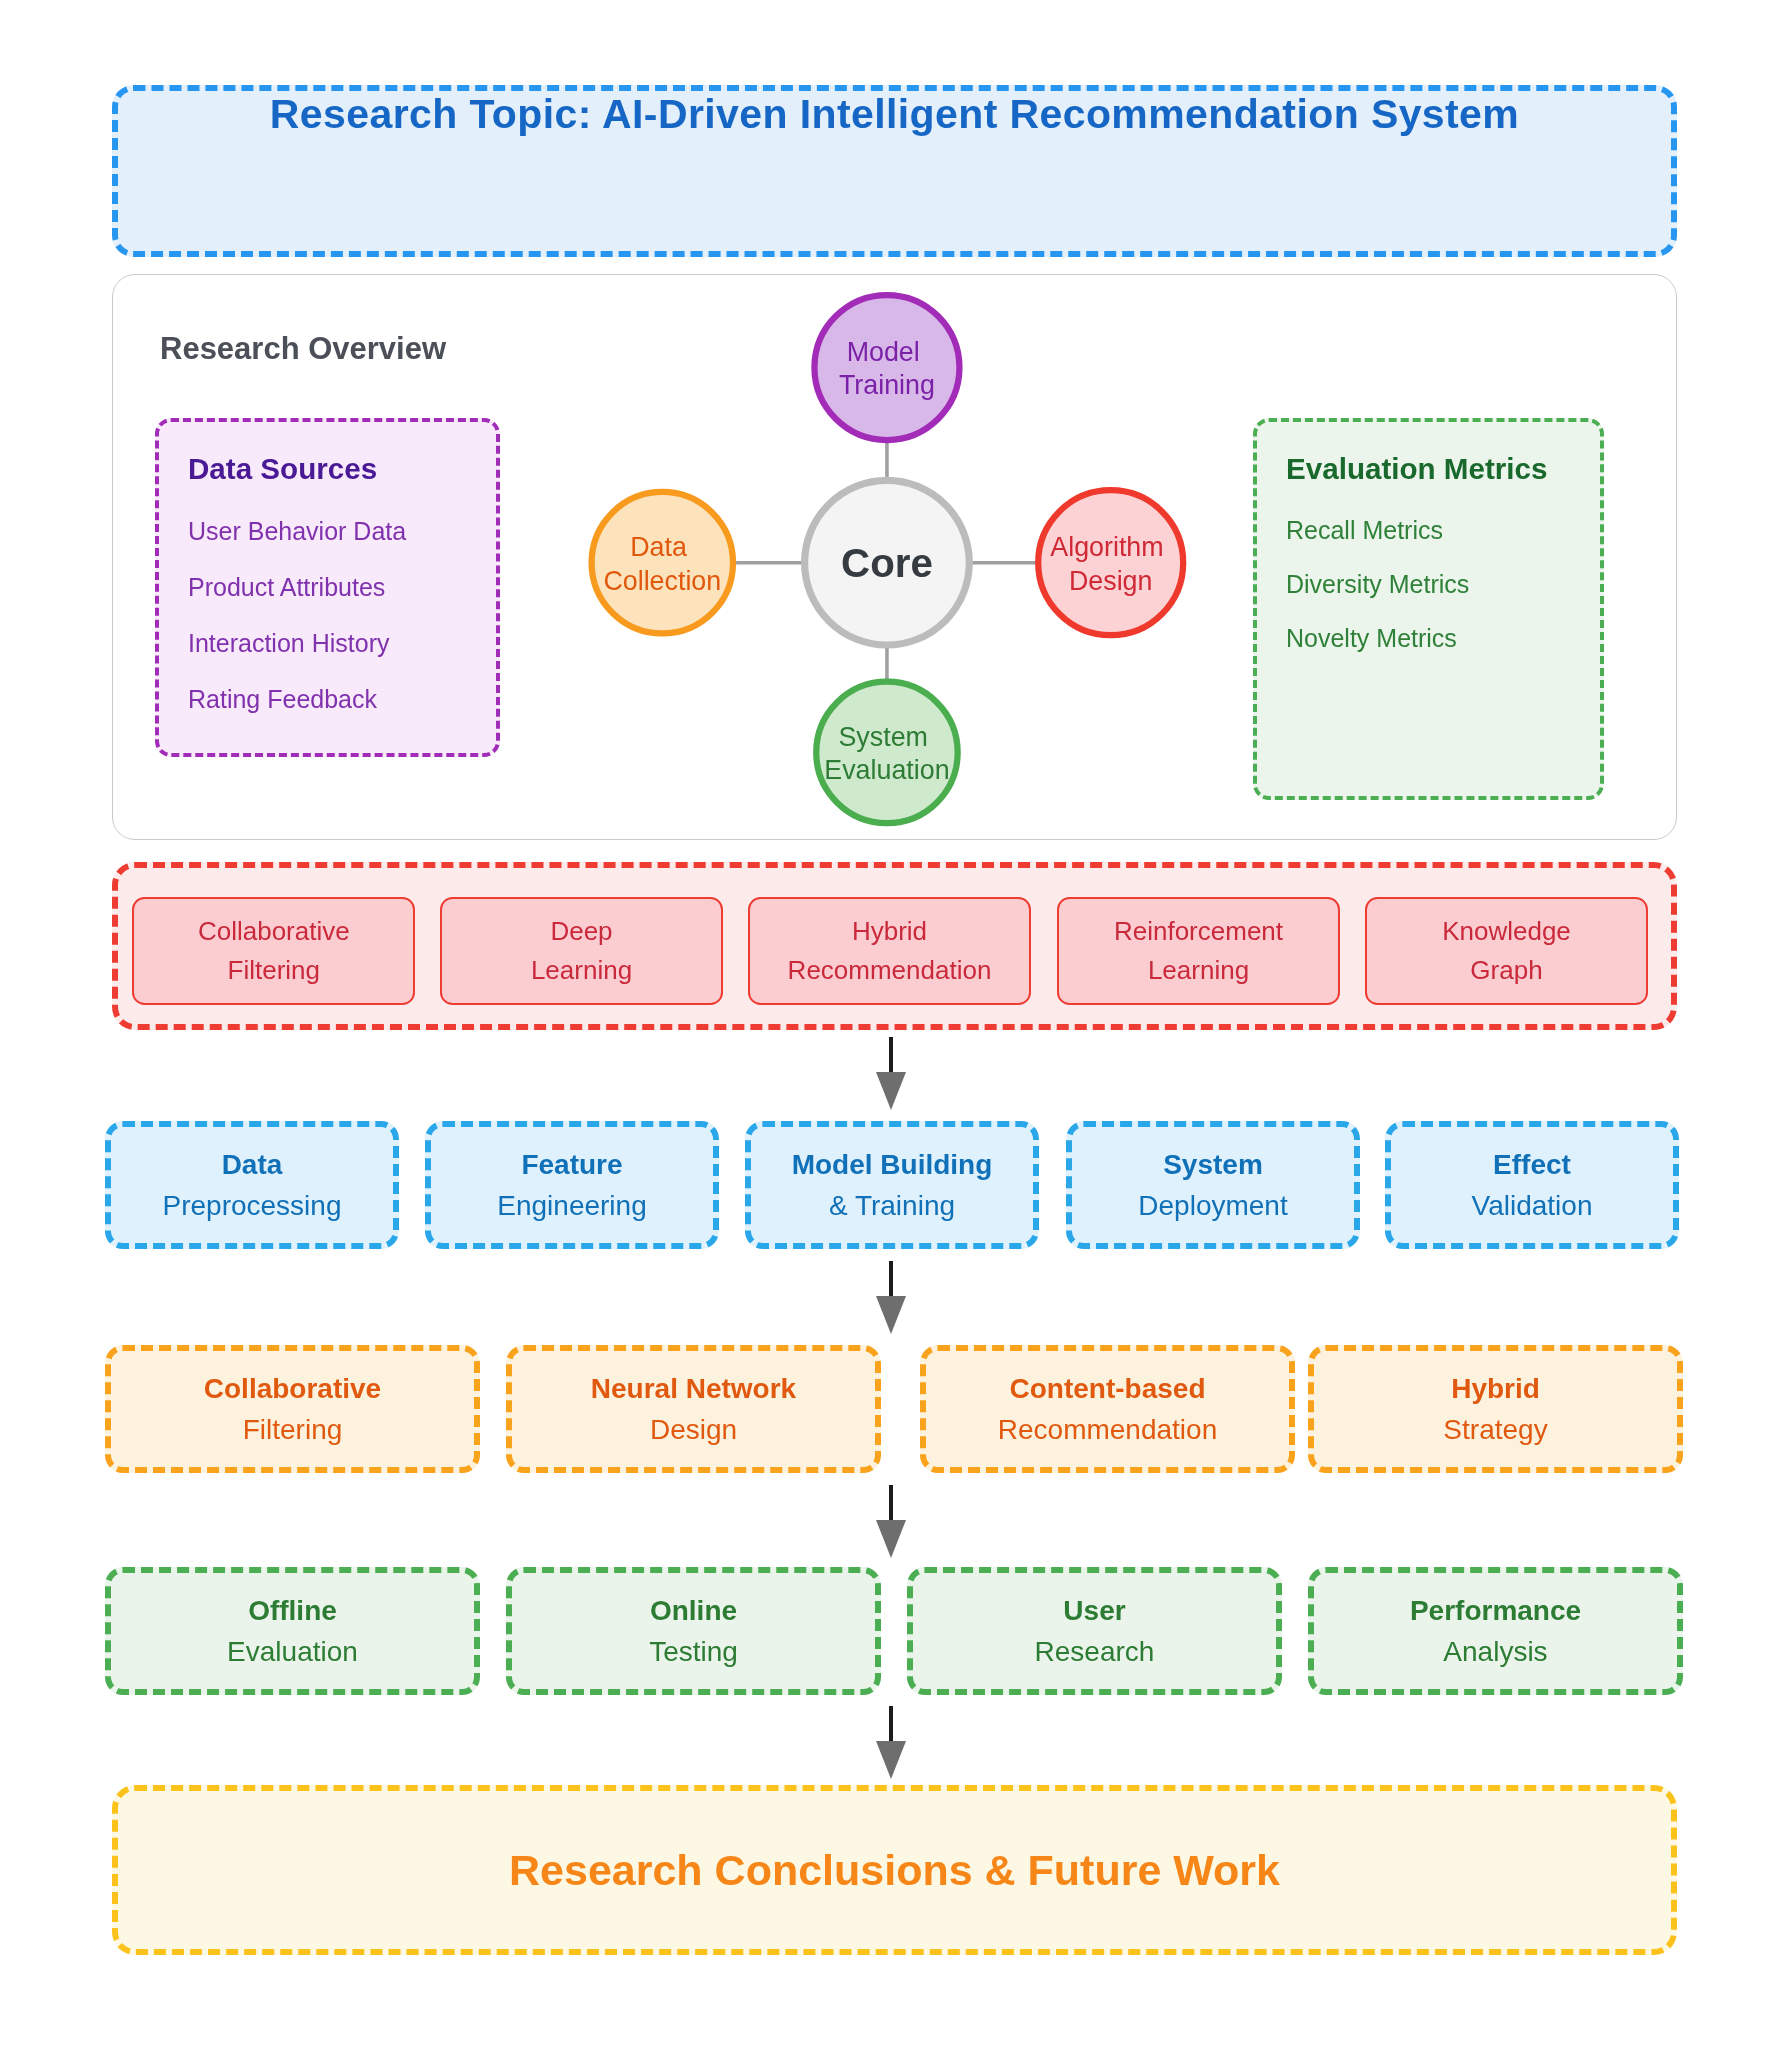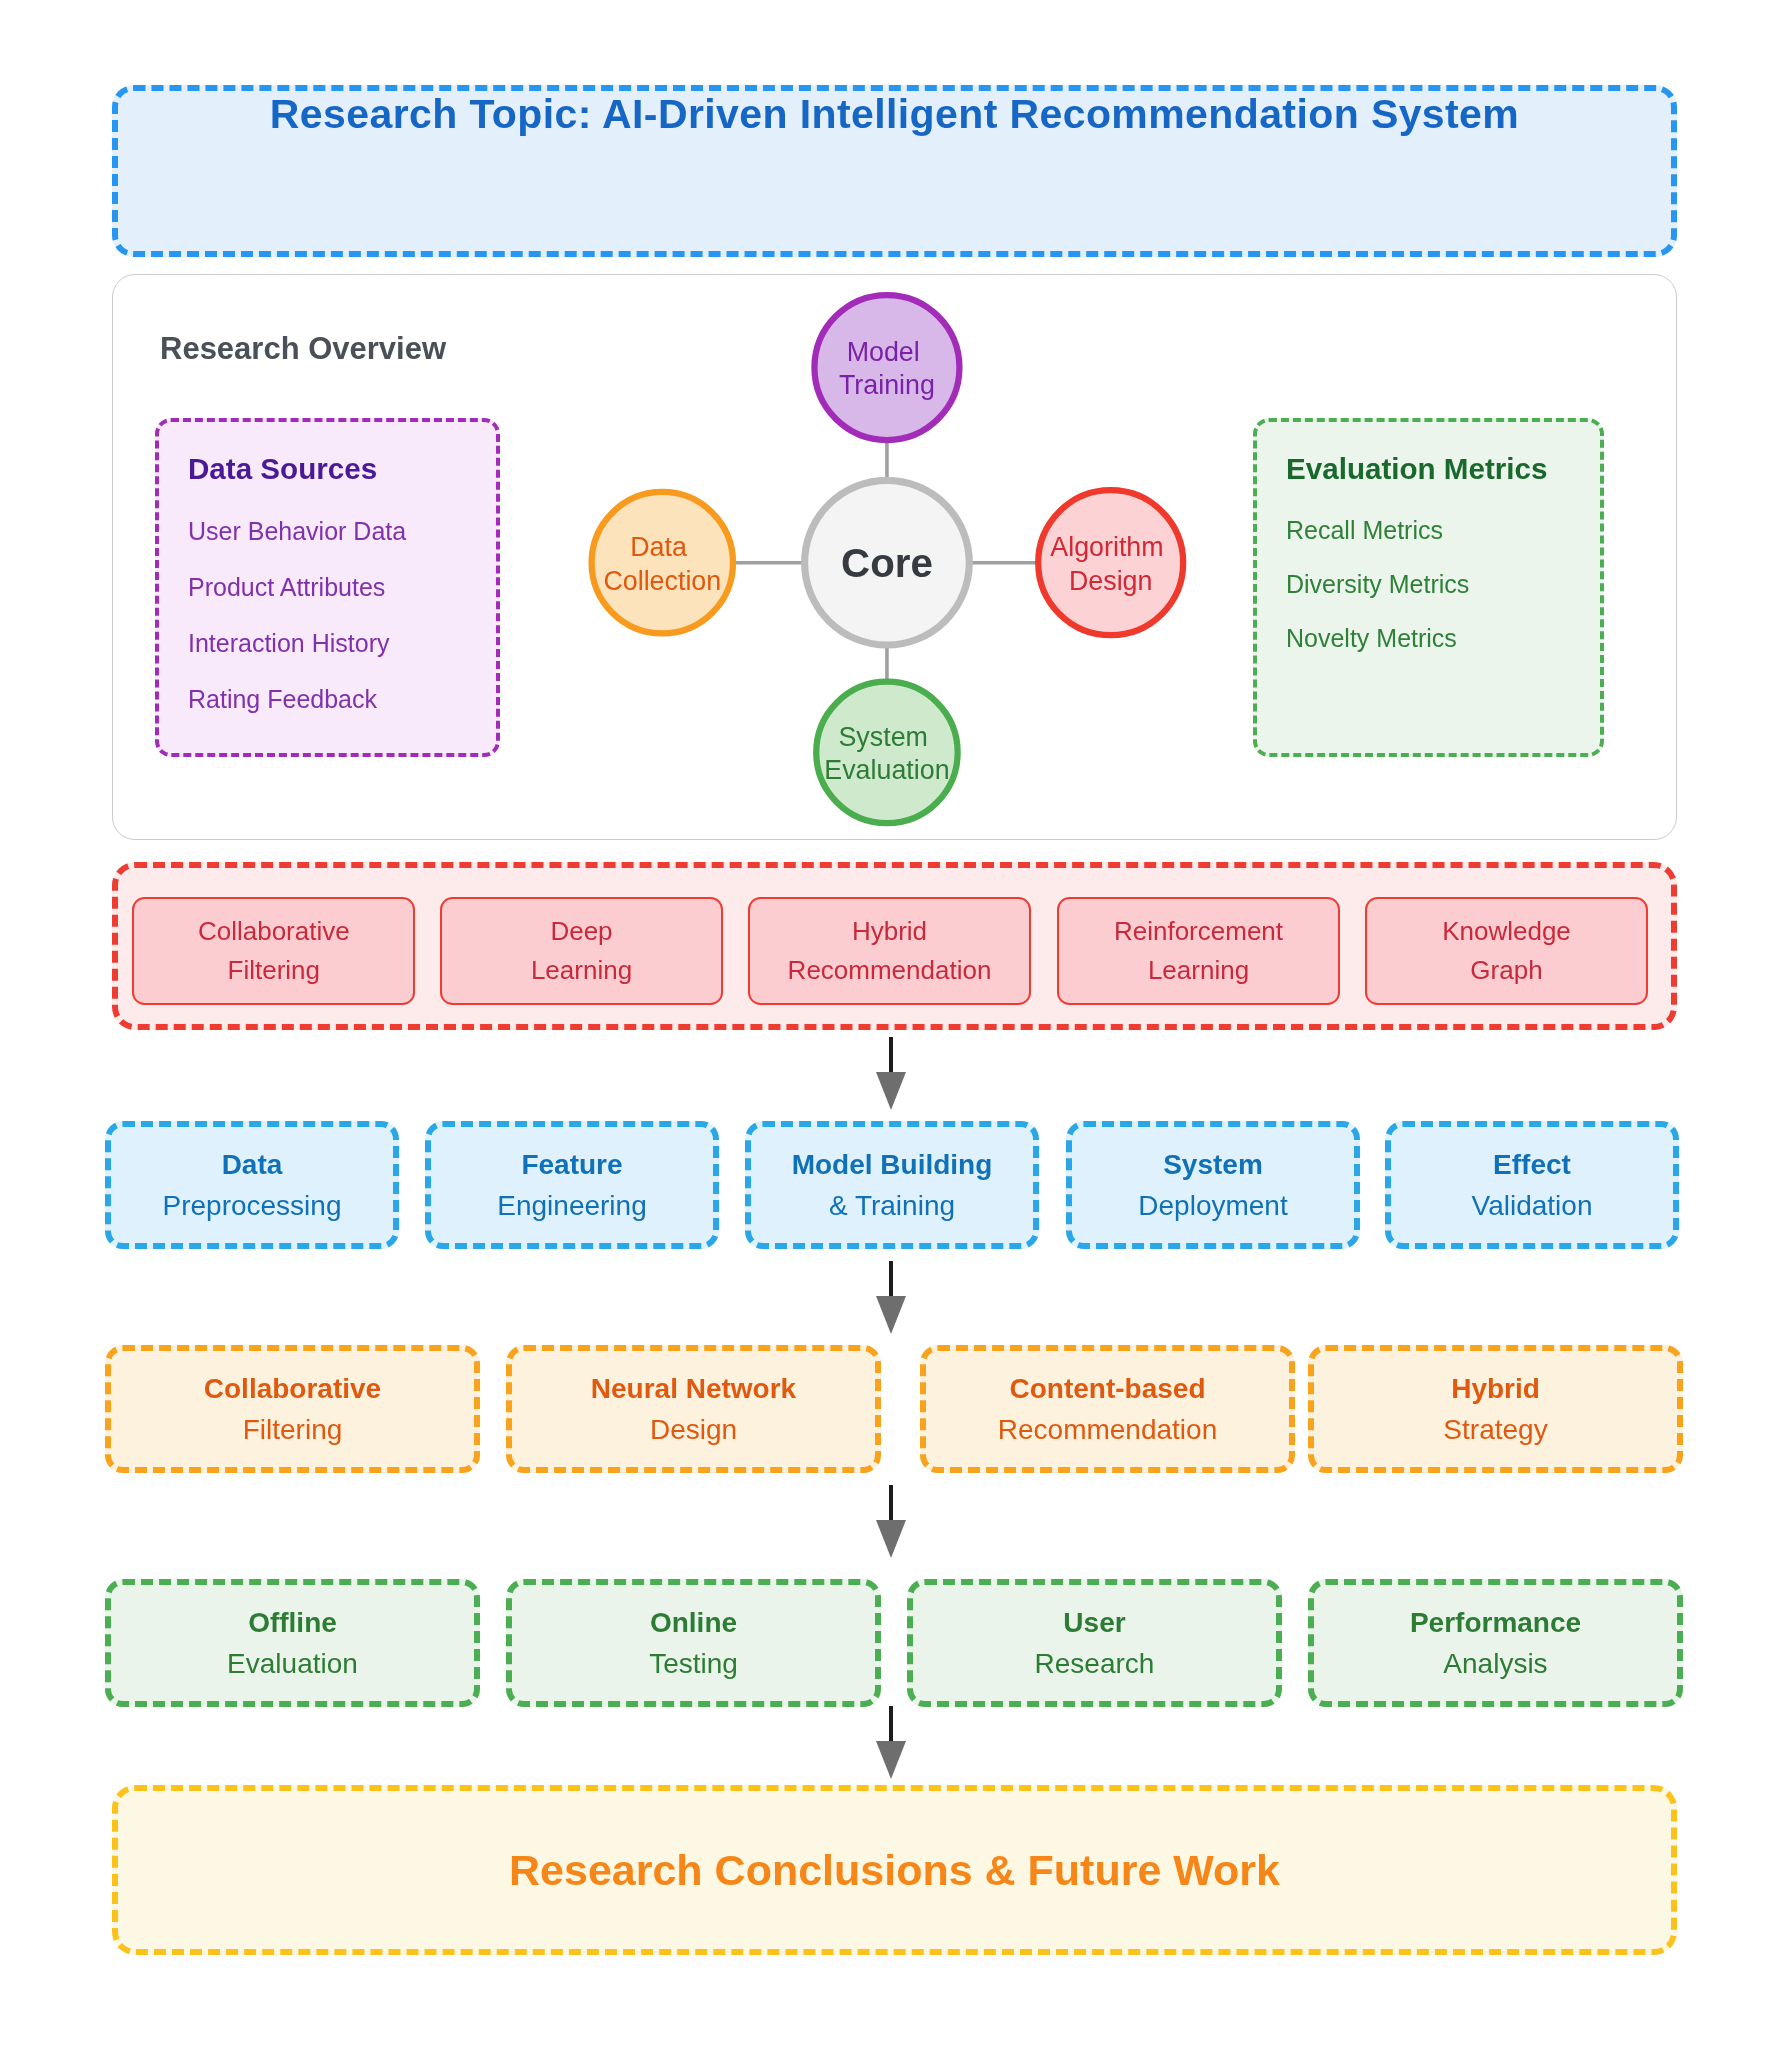"Evaluation Metrics" .em-box { height: 339px -> 382px }
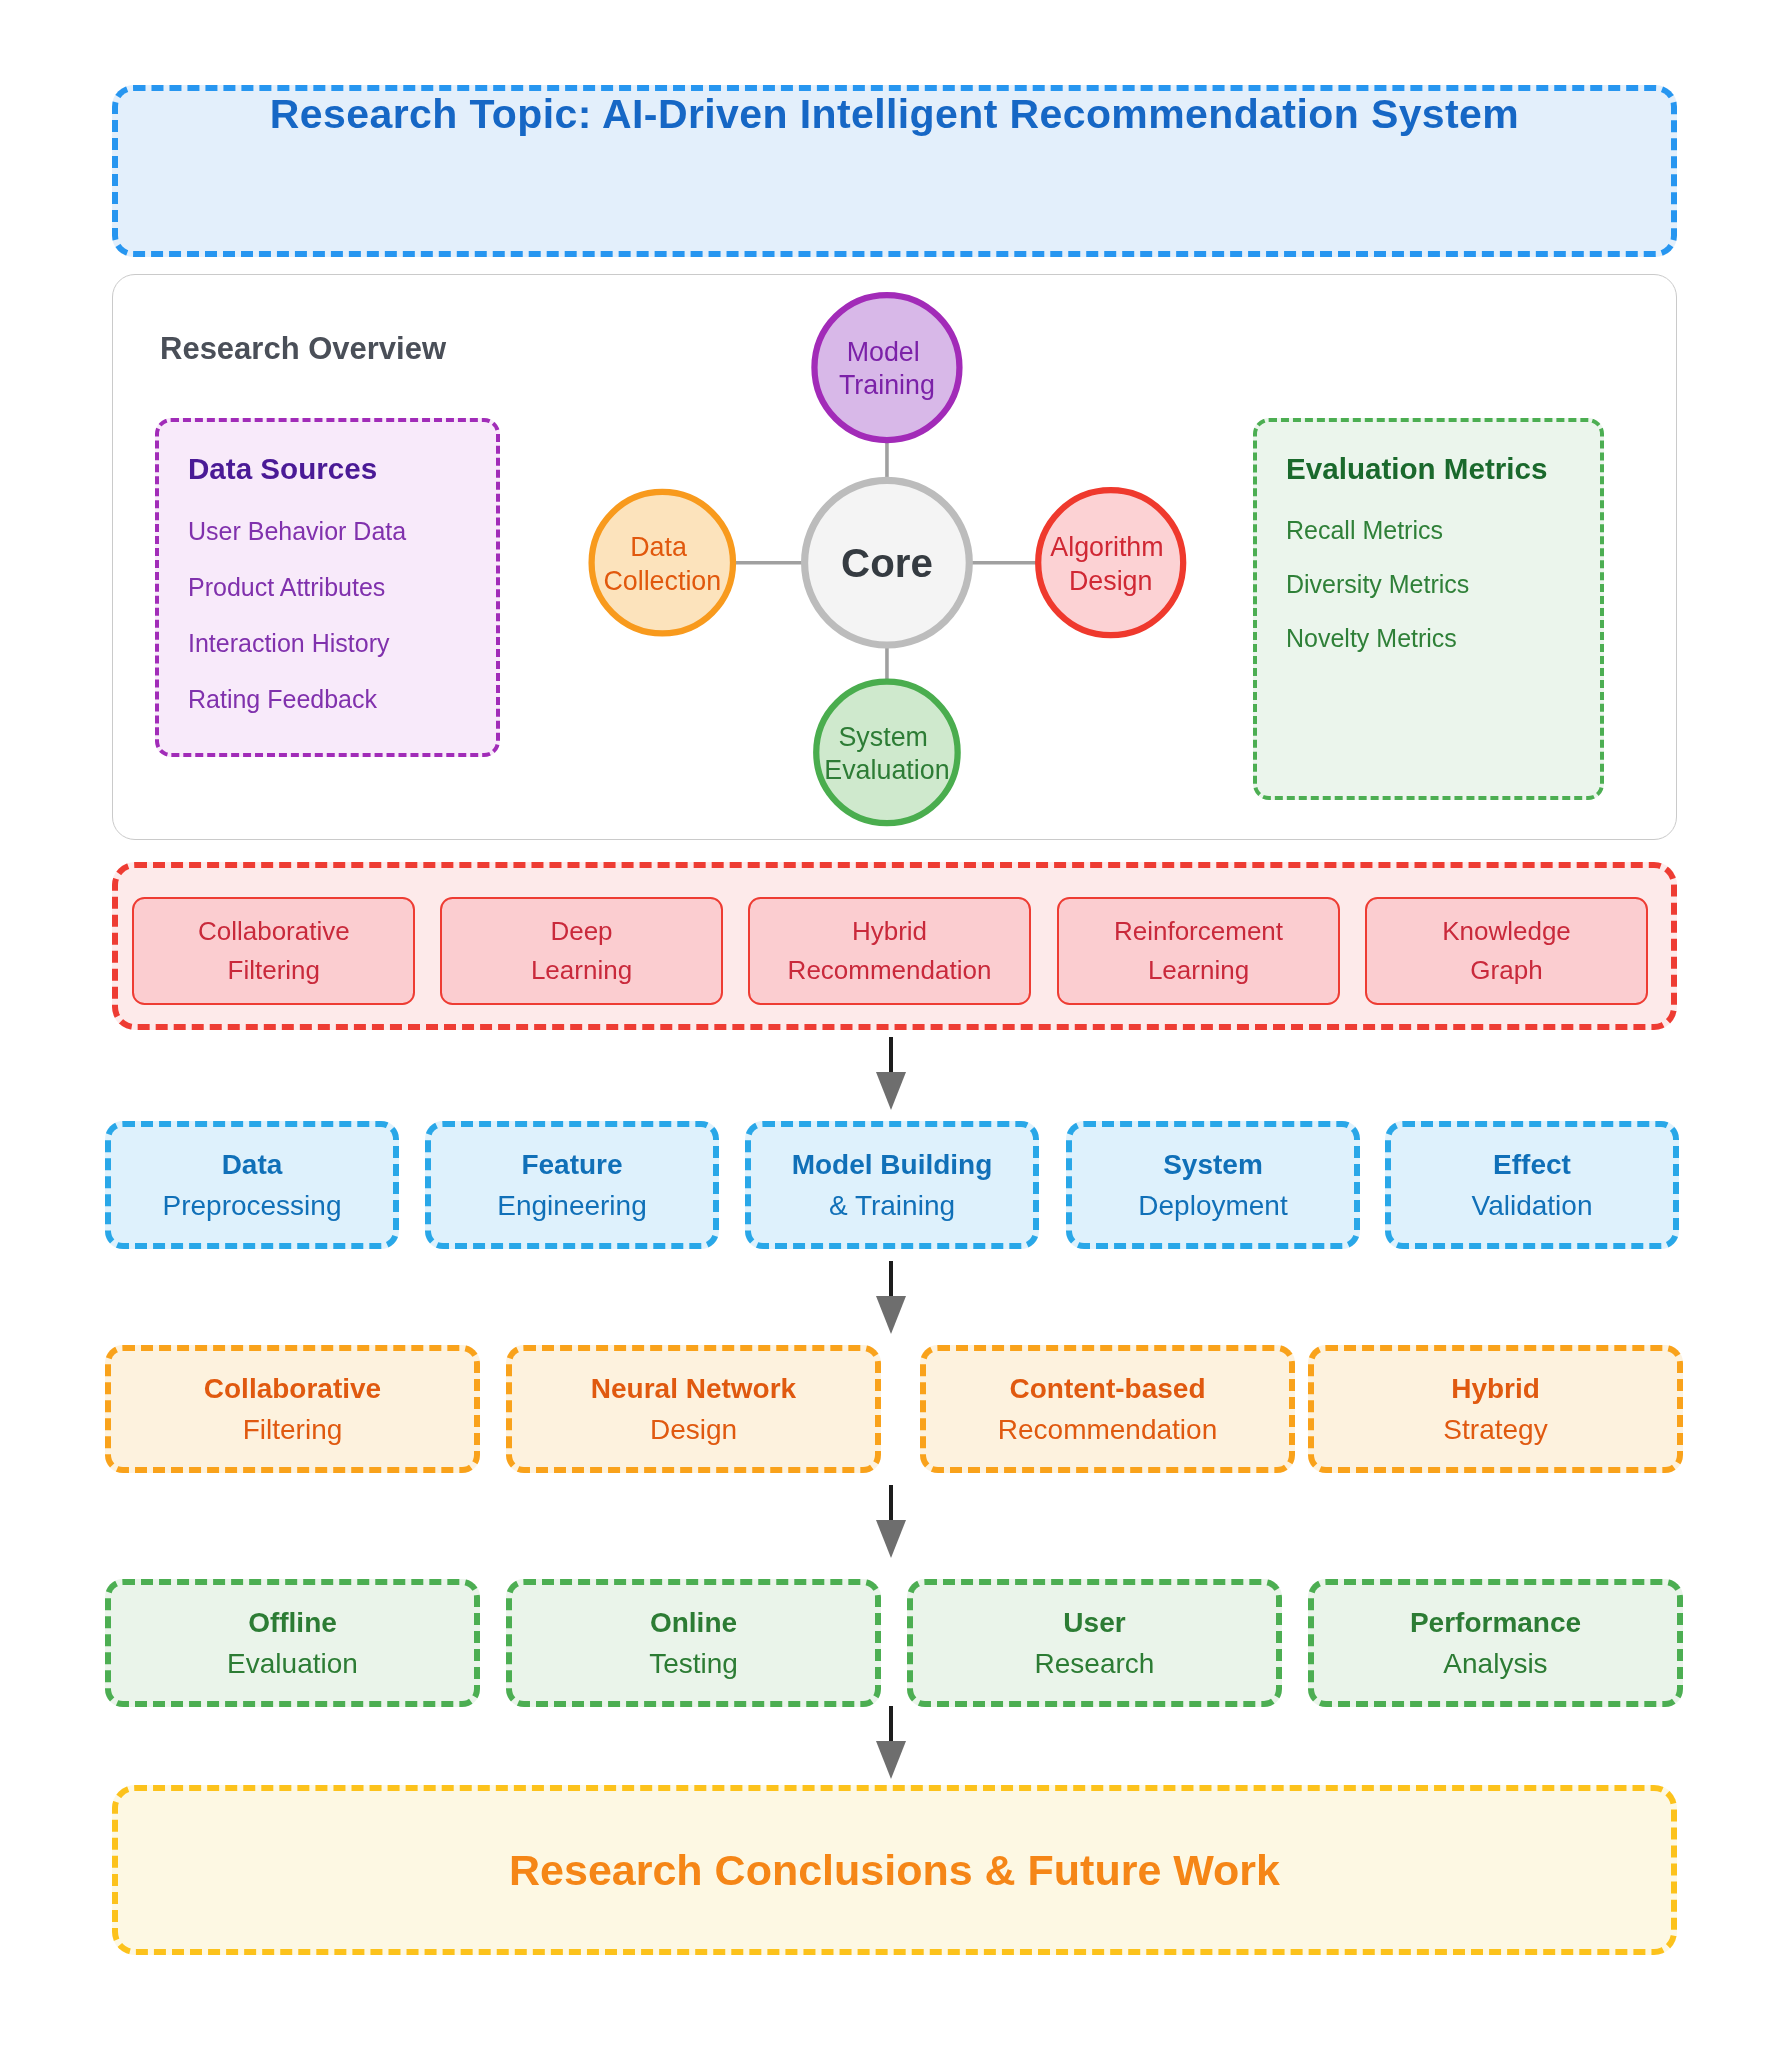"Offline" .green-box { margin-top: 12px -> none }
